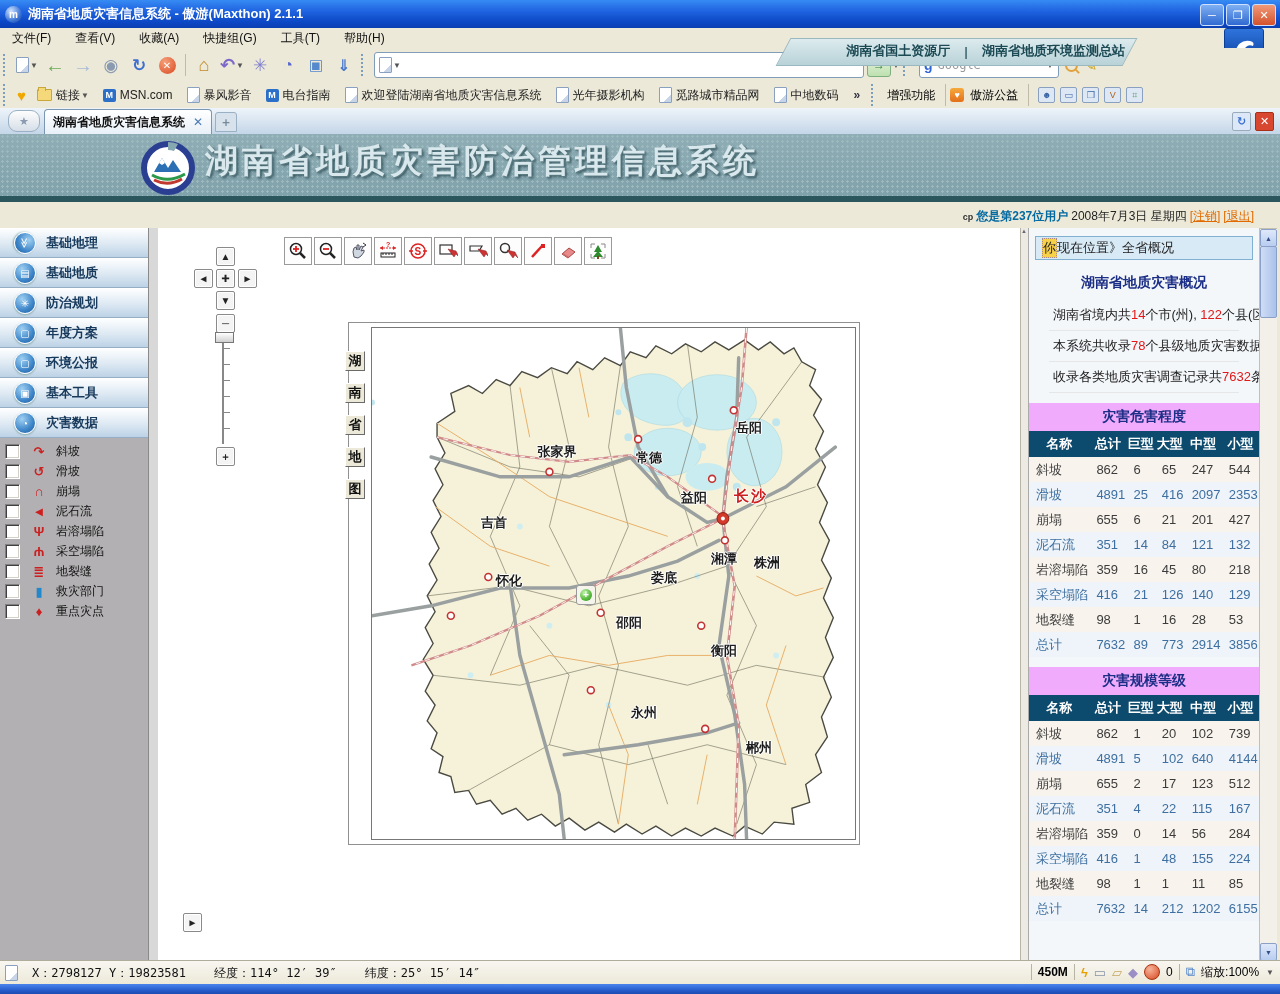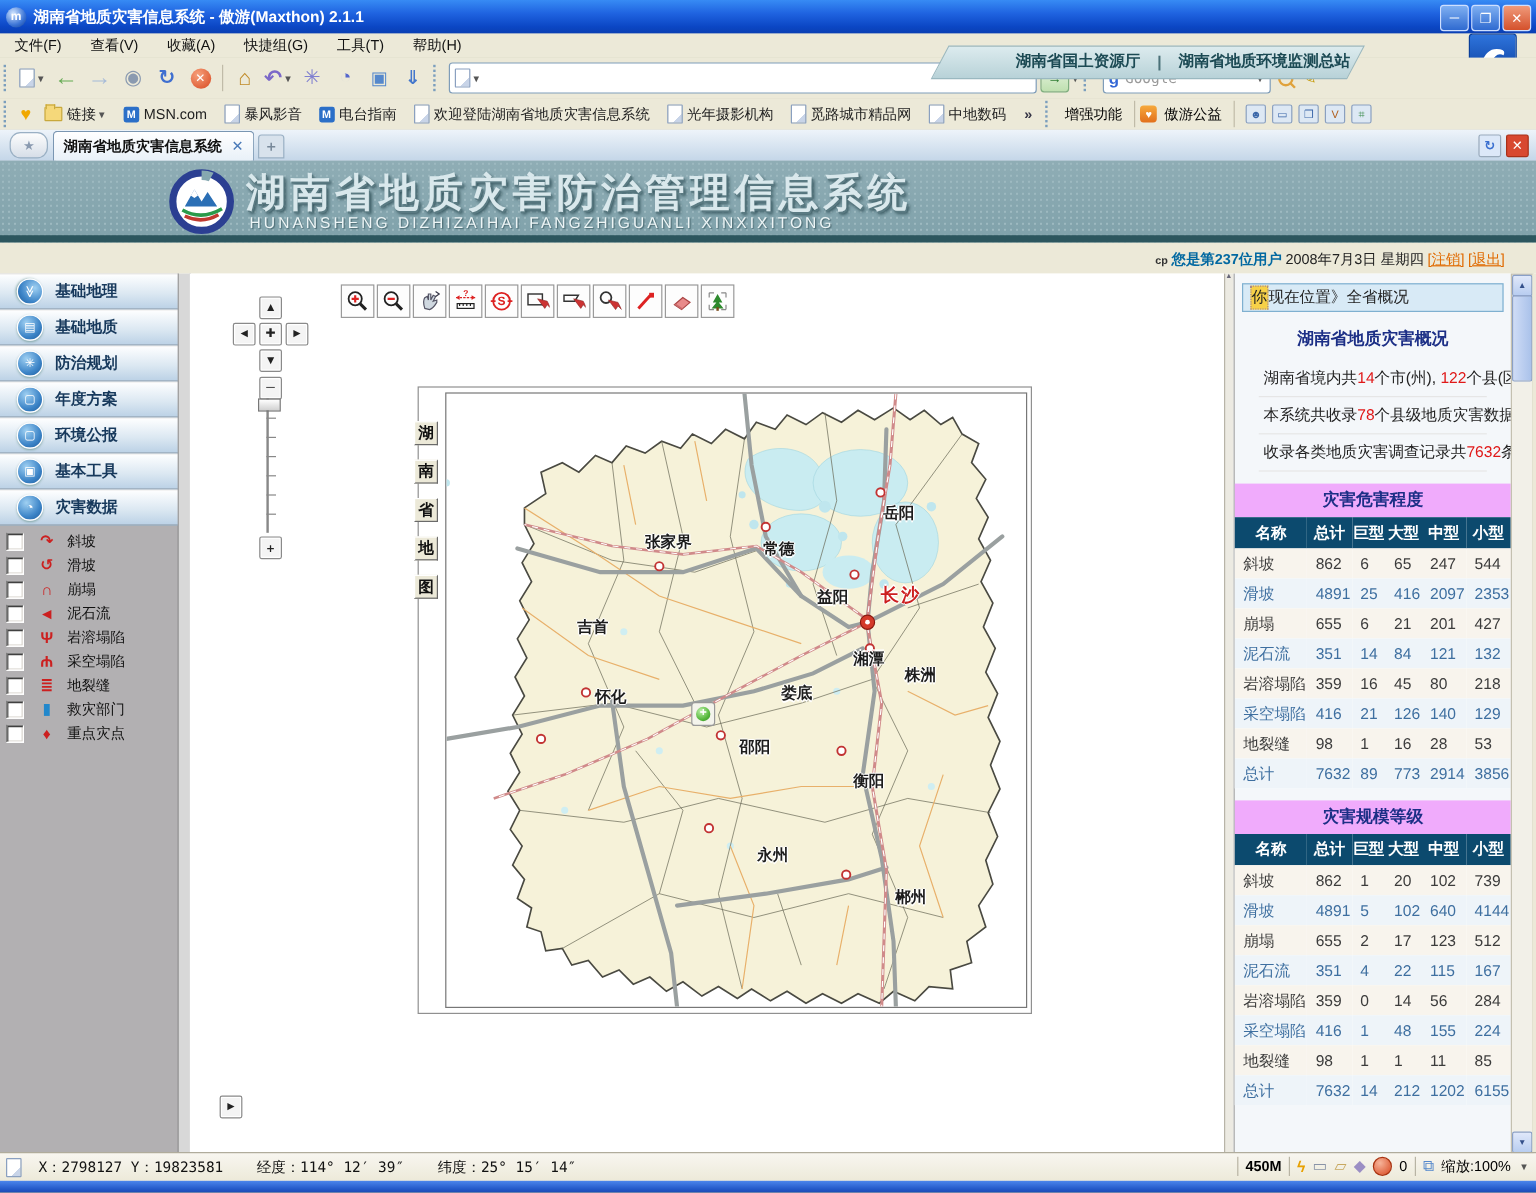"HUNANSHENG DIZHIZAIHAI FANGZHIGUANLI" div { html: <div>HUNANSHENG DIZHIZAIHAI FANGZHIGUANLI XINXIXITONG</div> -> none }
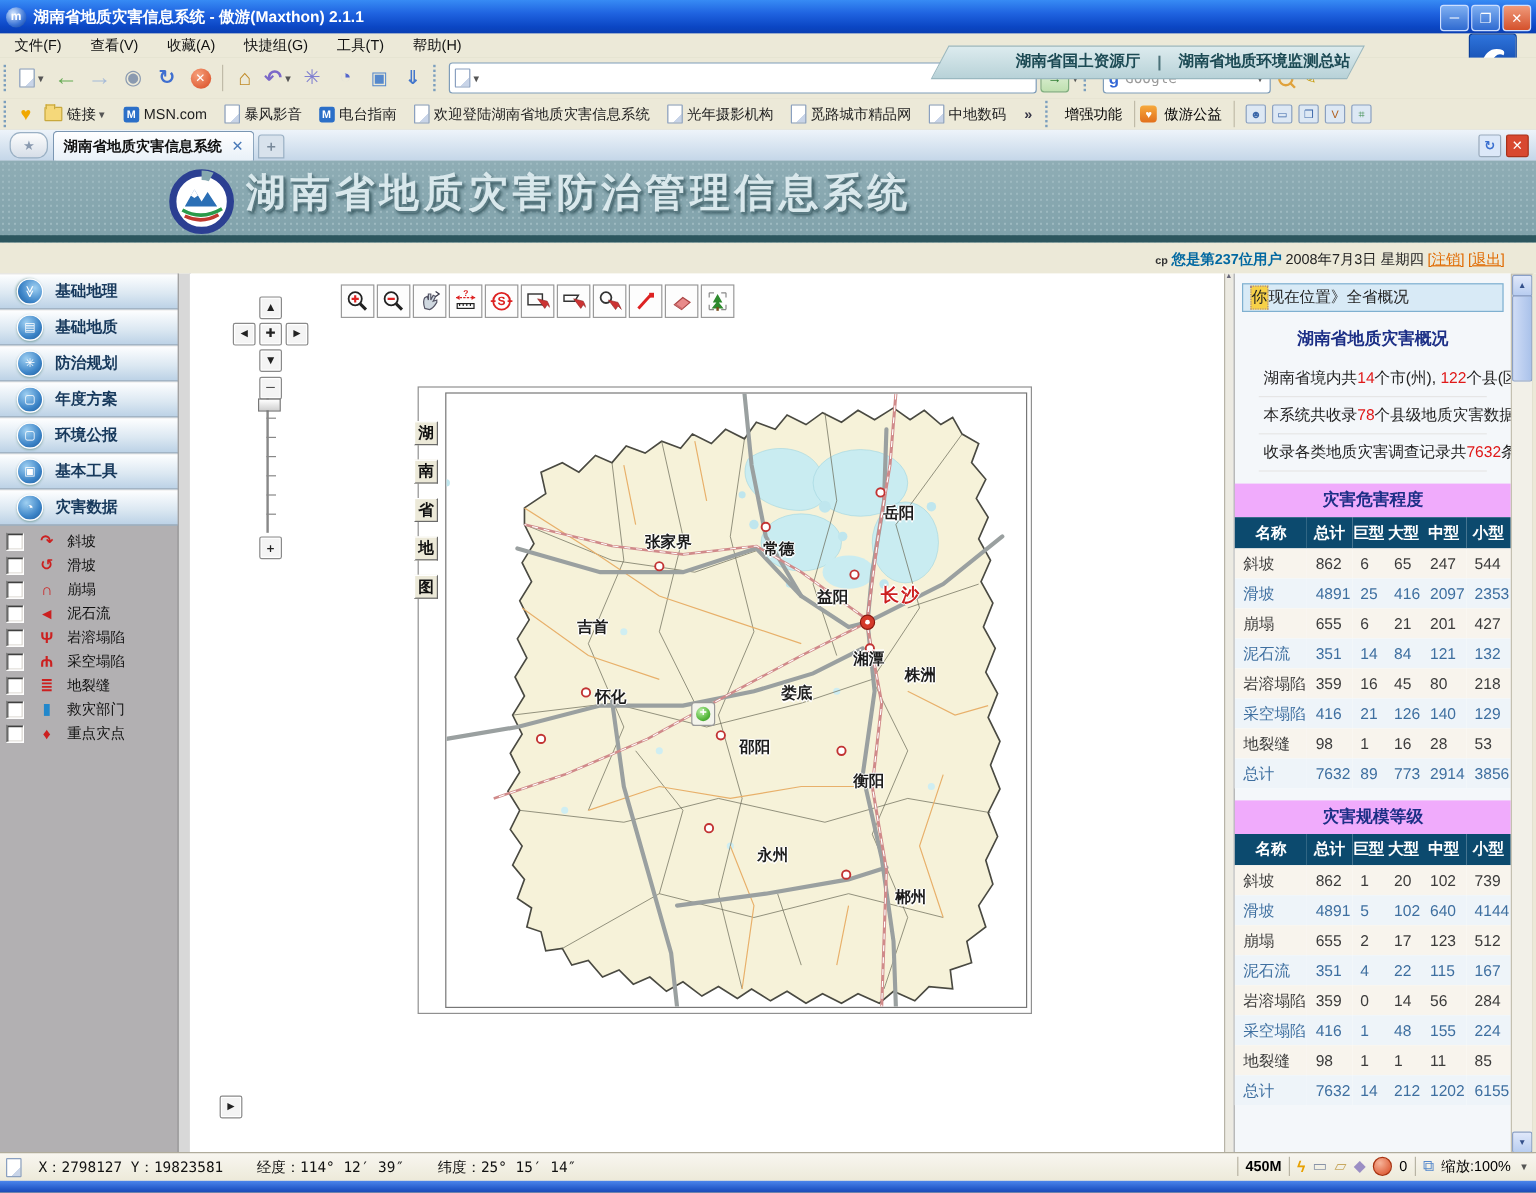"湘潭" span.city { top: 221px -> 231px }
